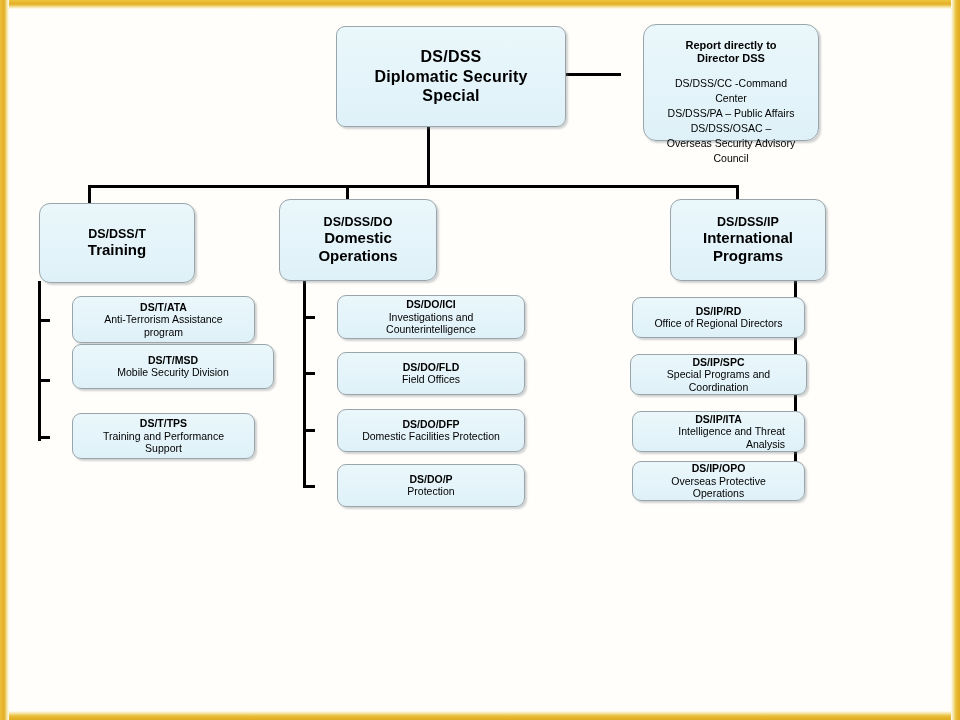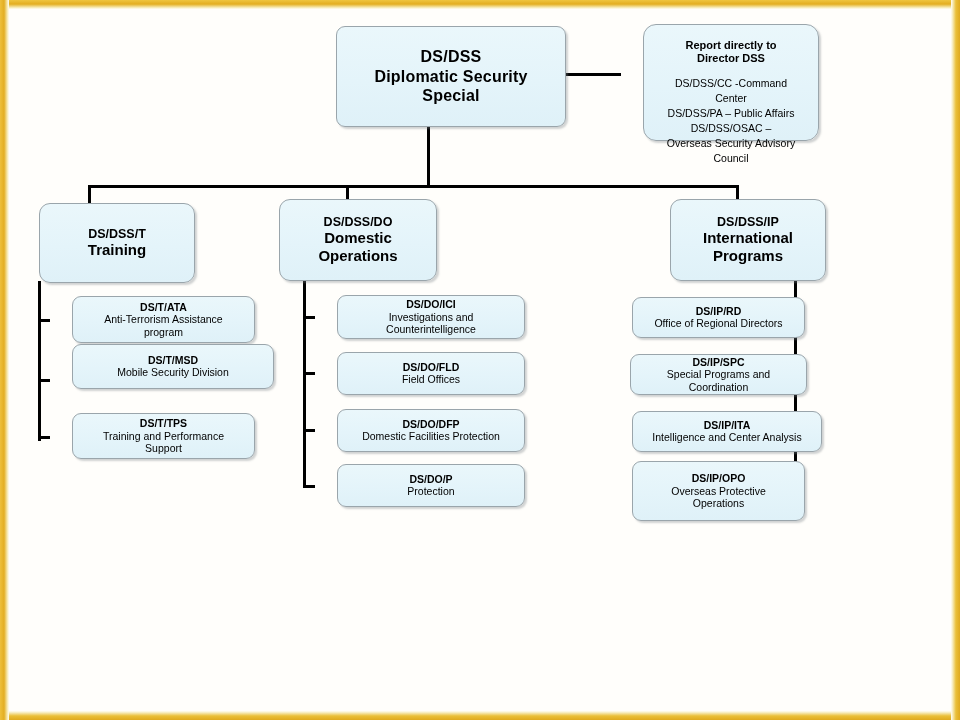"DS/IP/ITA" div.node { text-align: none -> right; width: 190px -> 173px }
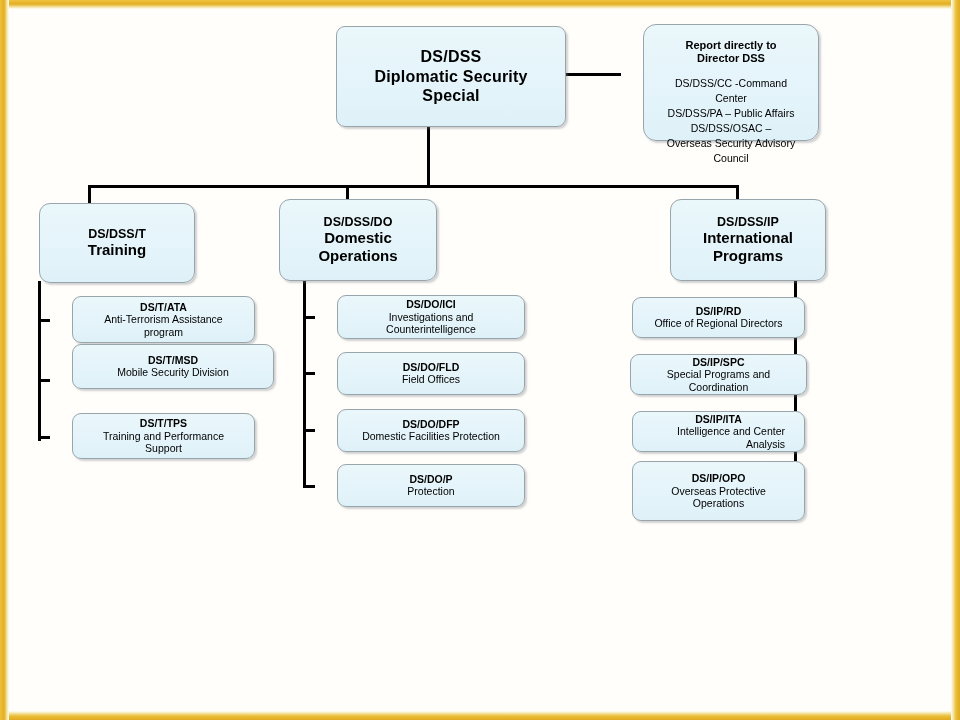"Intelligence and Center Analysis" div.desc { text: Center -> Threat }
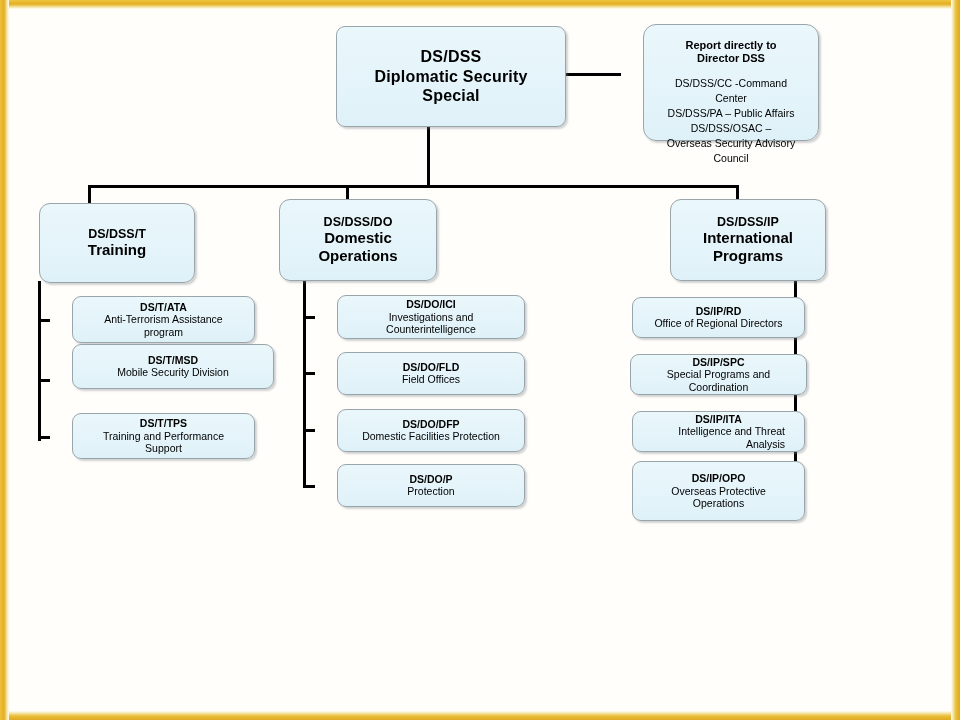"DS/IP/OPO" div.node { height: 60px -> 40px }
